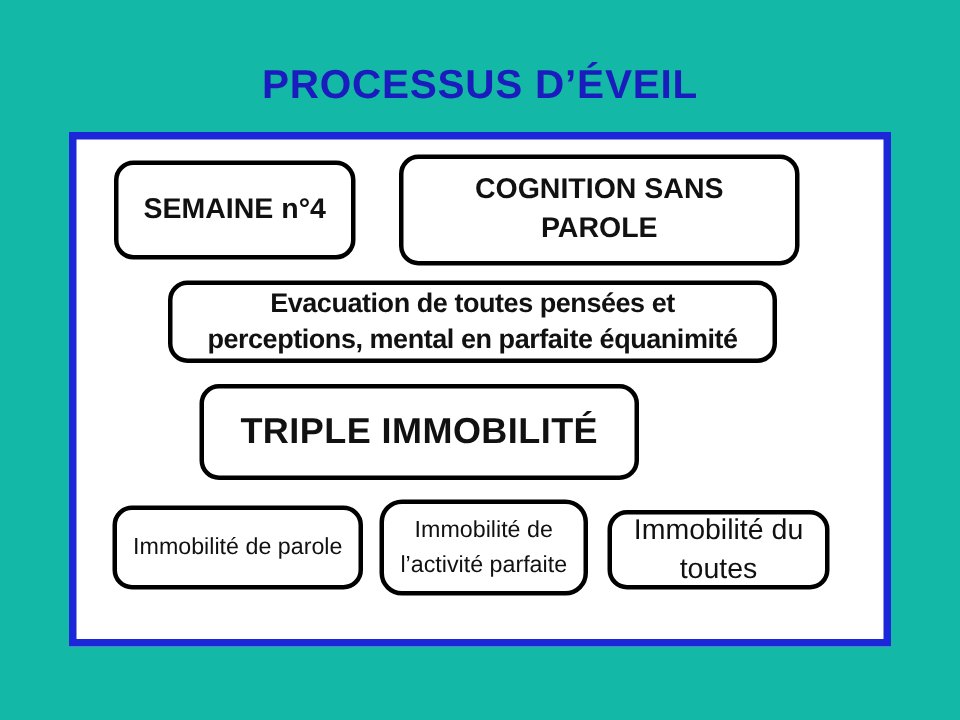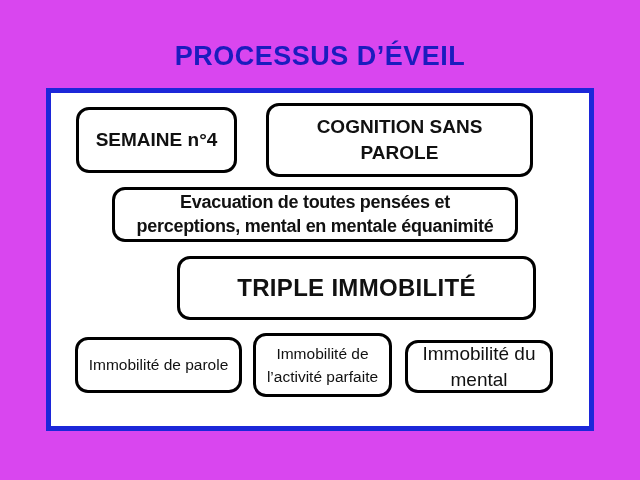"PROCESSUS D’ÉVEIL" .slide { background: #d946ef -> #14b8a6 }
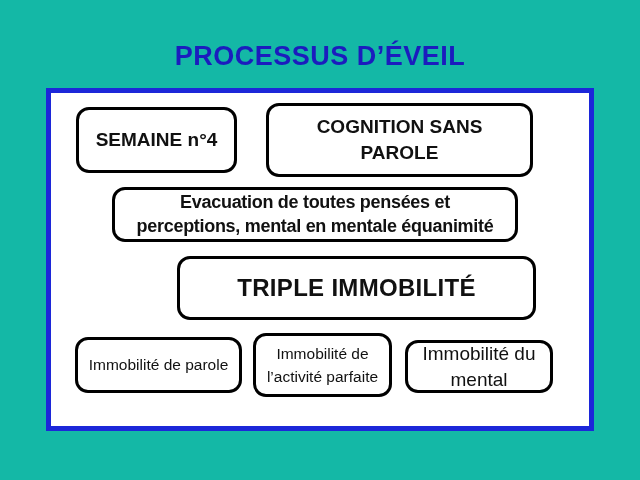"perceptions, mental en mentale" span.line { text: mentale -> parfaite }
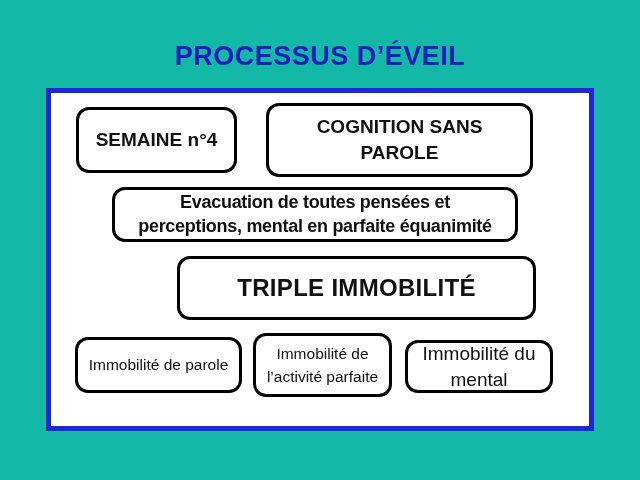"TRIPLE IMMOBILITÉ" .box-triple { margin-left: 44px -> none; width: 359px -> 293px }
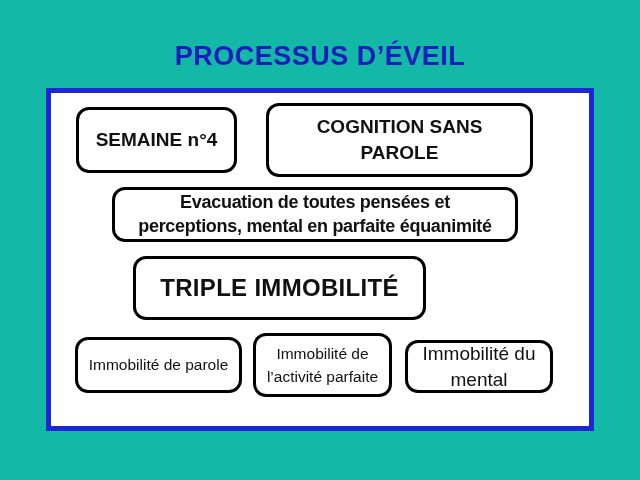"Immobilité de" .box-mentale { border-radius: none -> 15px }
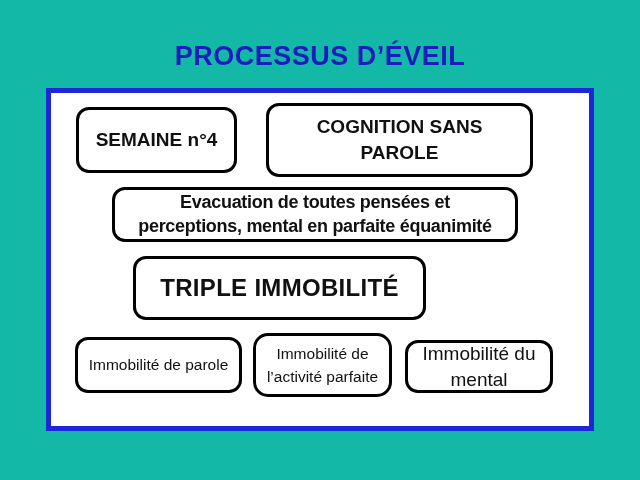"mental" span.line { text: mental -> toutes }
